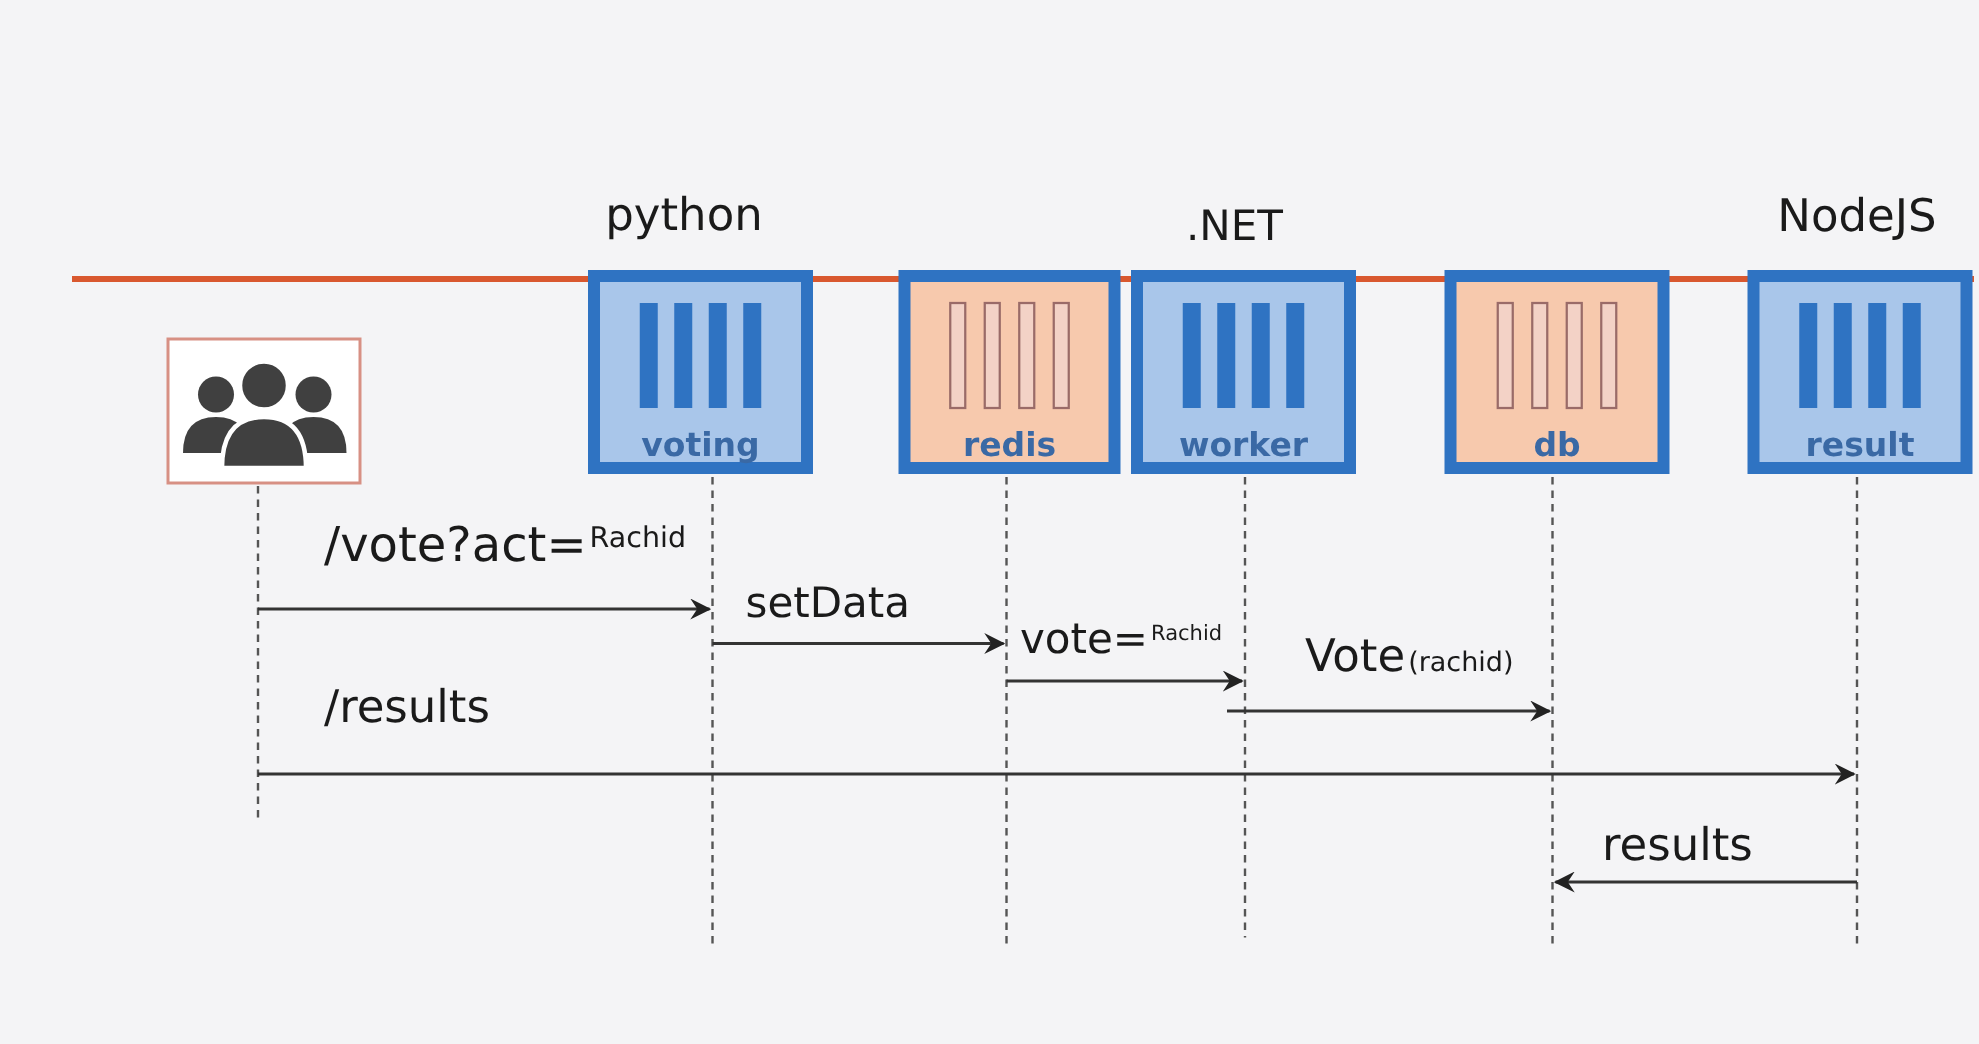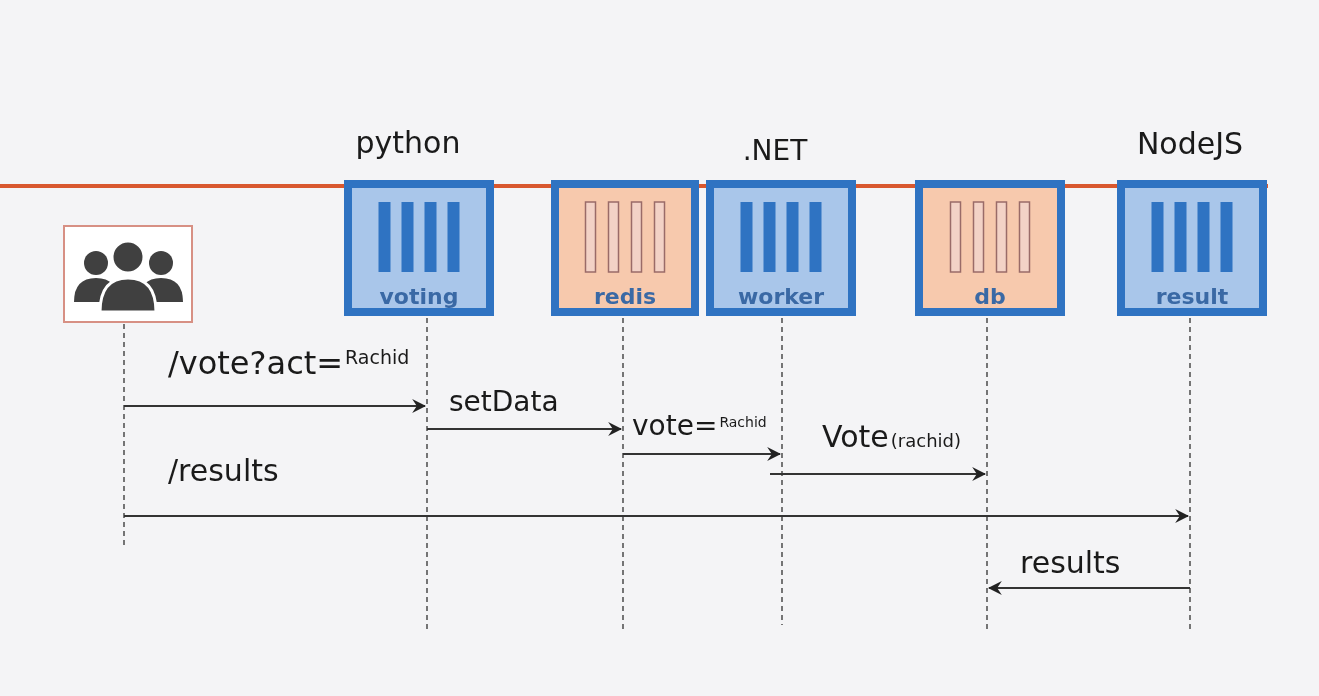"python" #stage { padding-left: none -> 48px }
